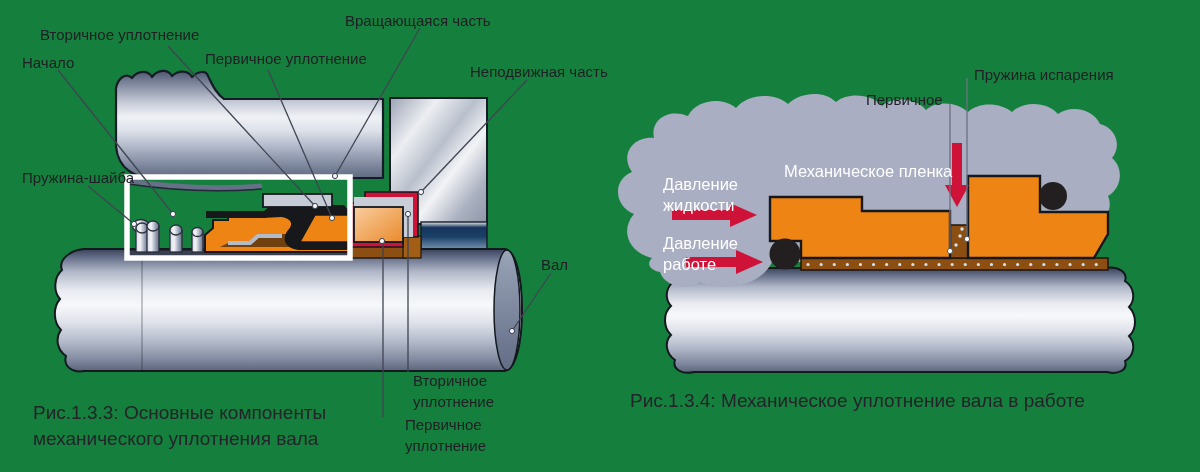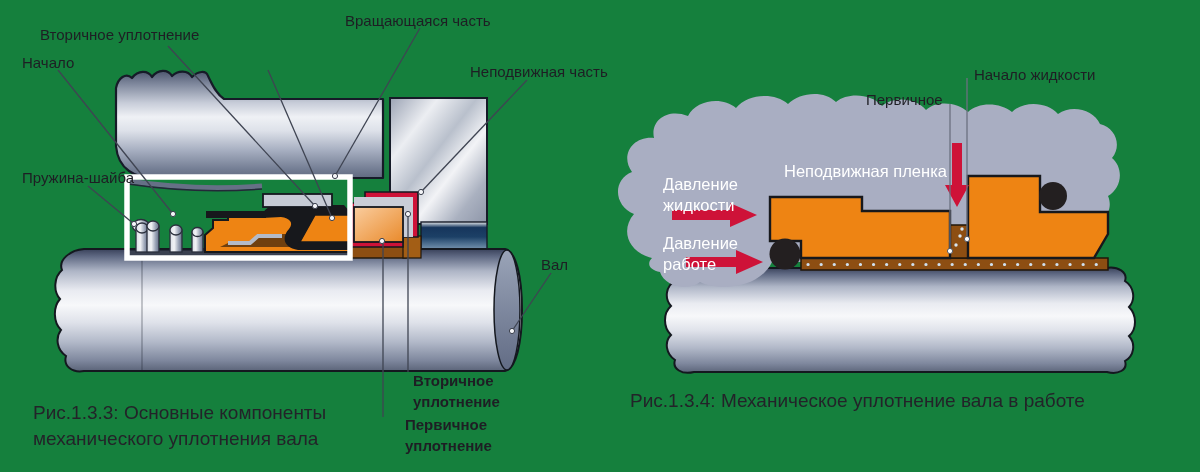"Первичное уплотнение" div.label { html: none -> <div>Первичное уплотнение</div> }
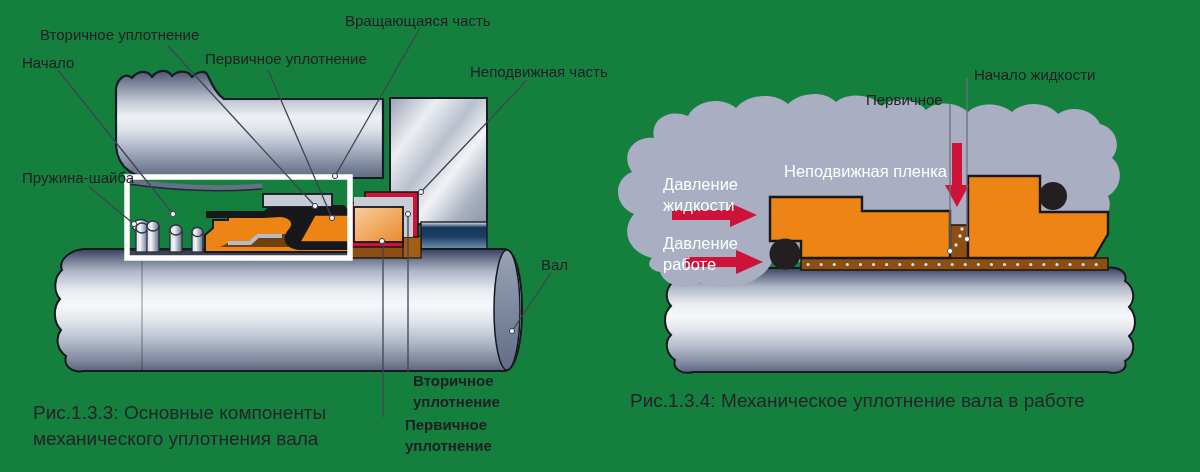"Начало жидкости" div.label { text: Начало жидкости -> Пружина испарения }
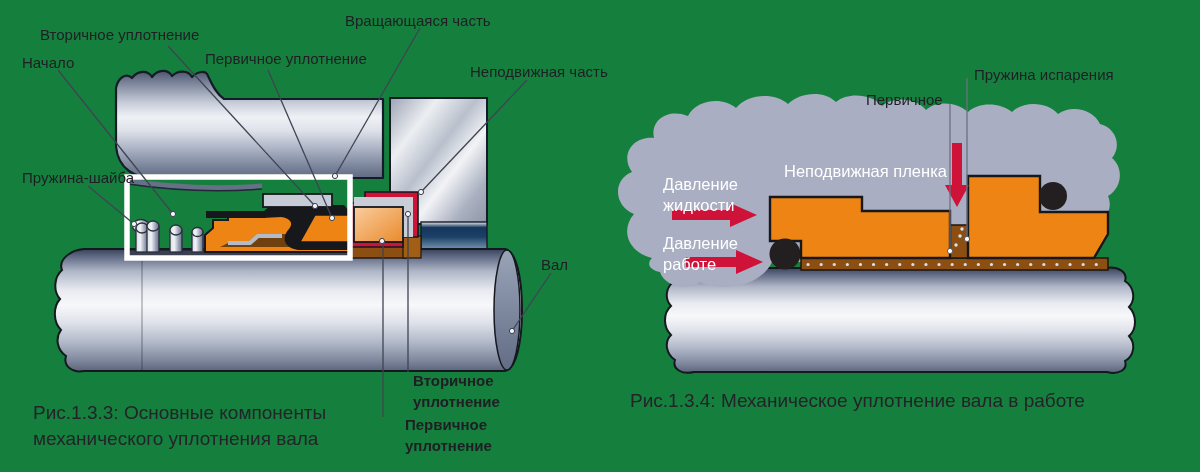"Неподвижная пленка" div.wlabel { text: Неподвижная -> Механическое }
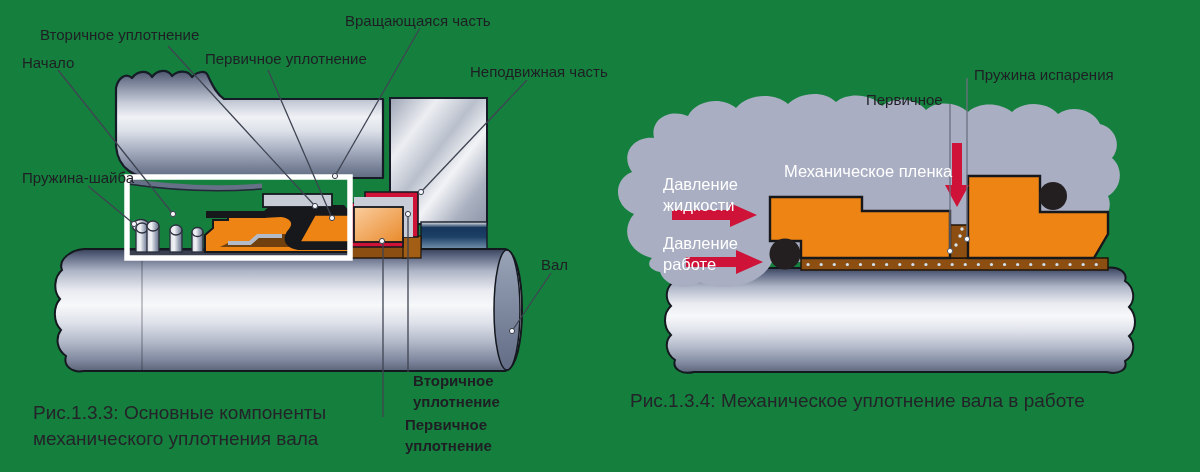"Вторичное" .label.two { font-weight: bold -> none }
